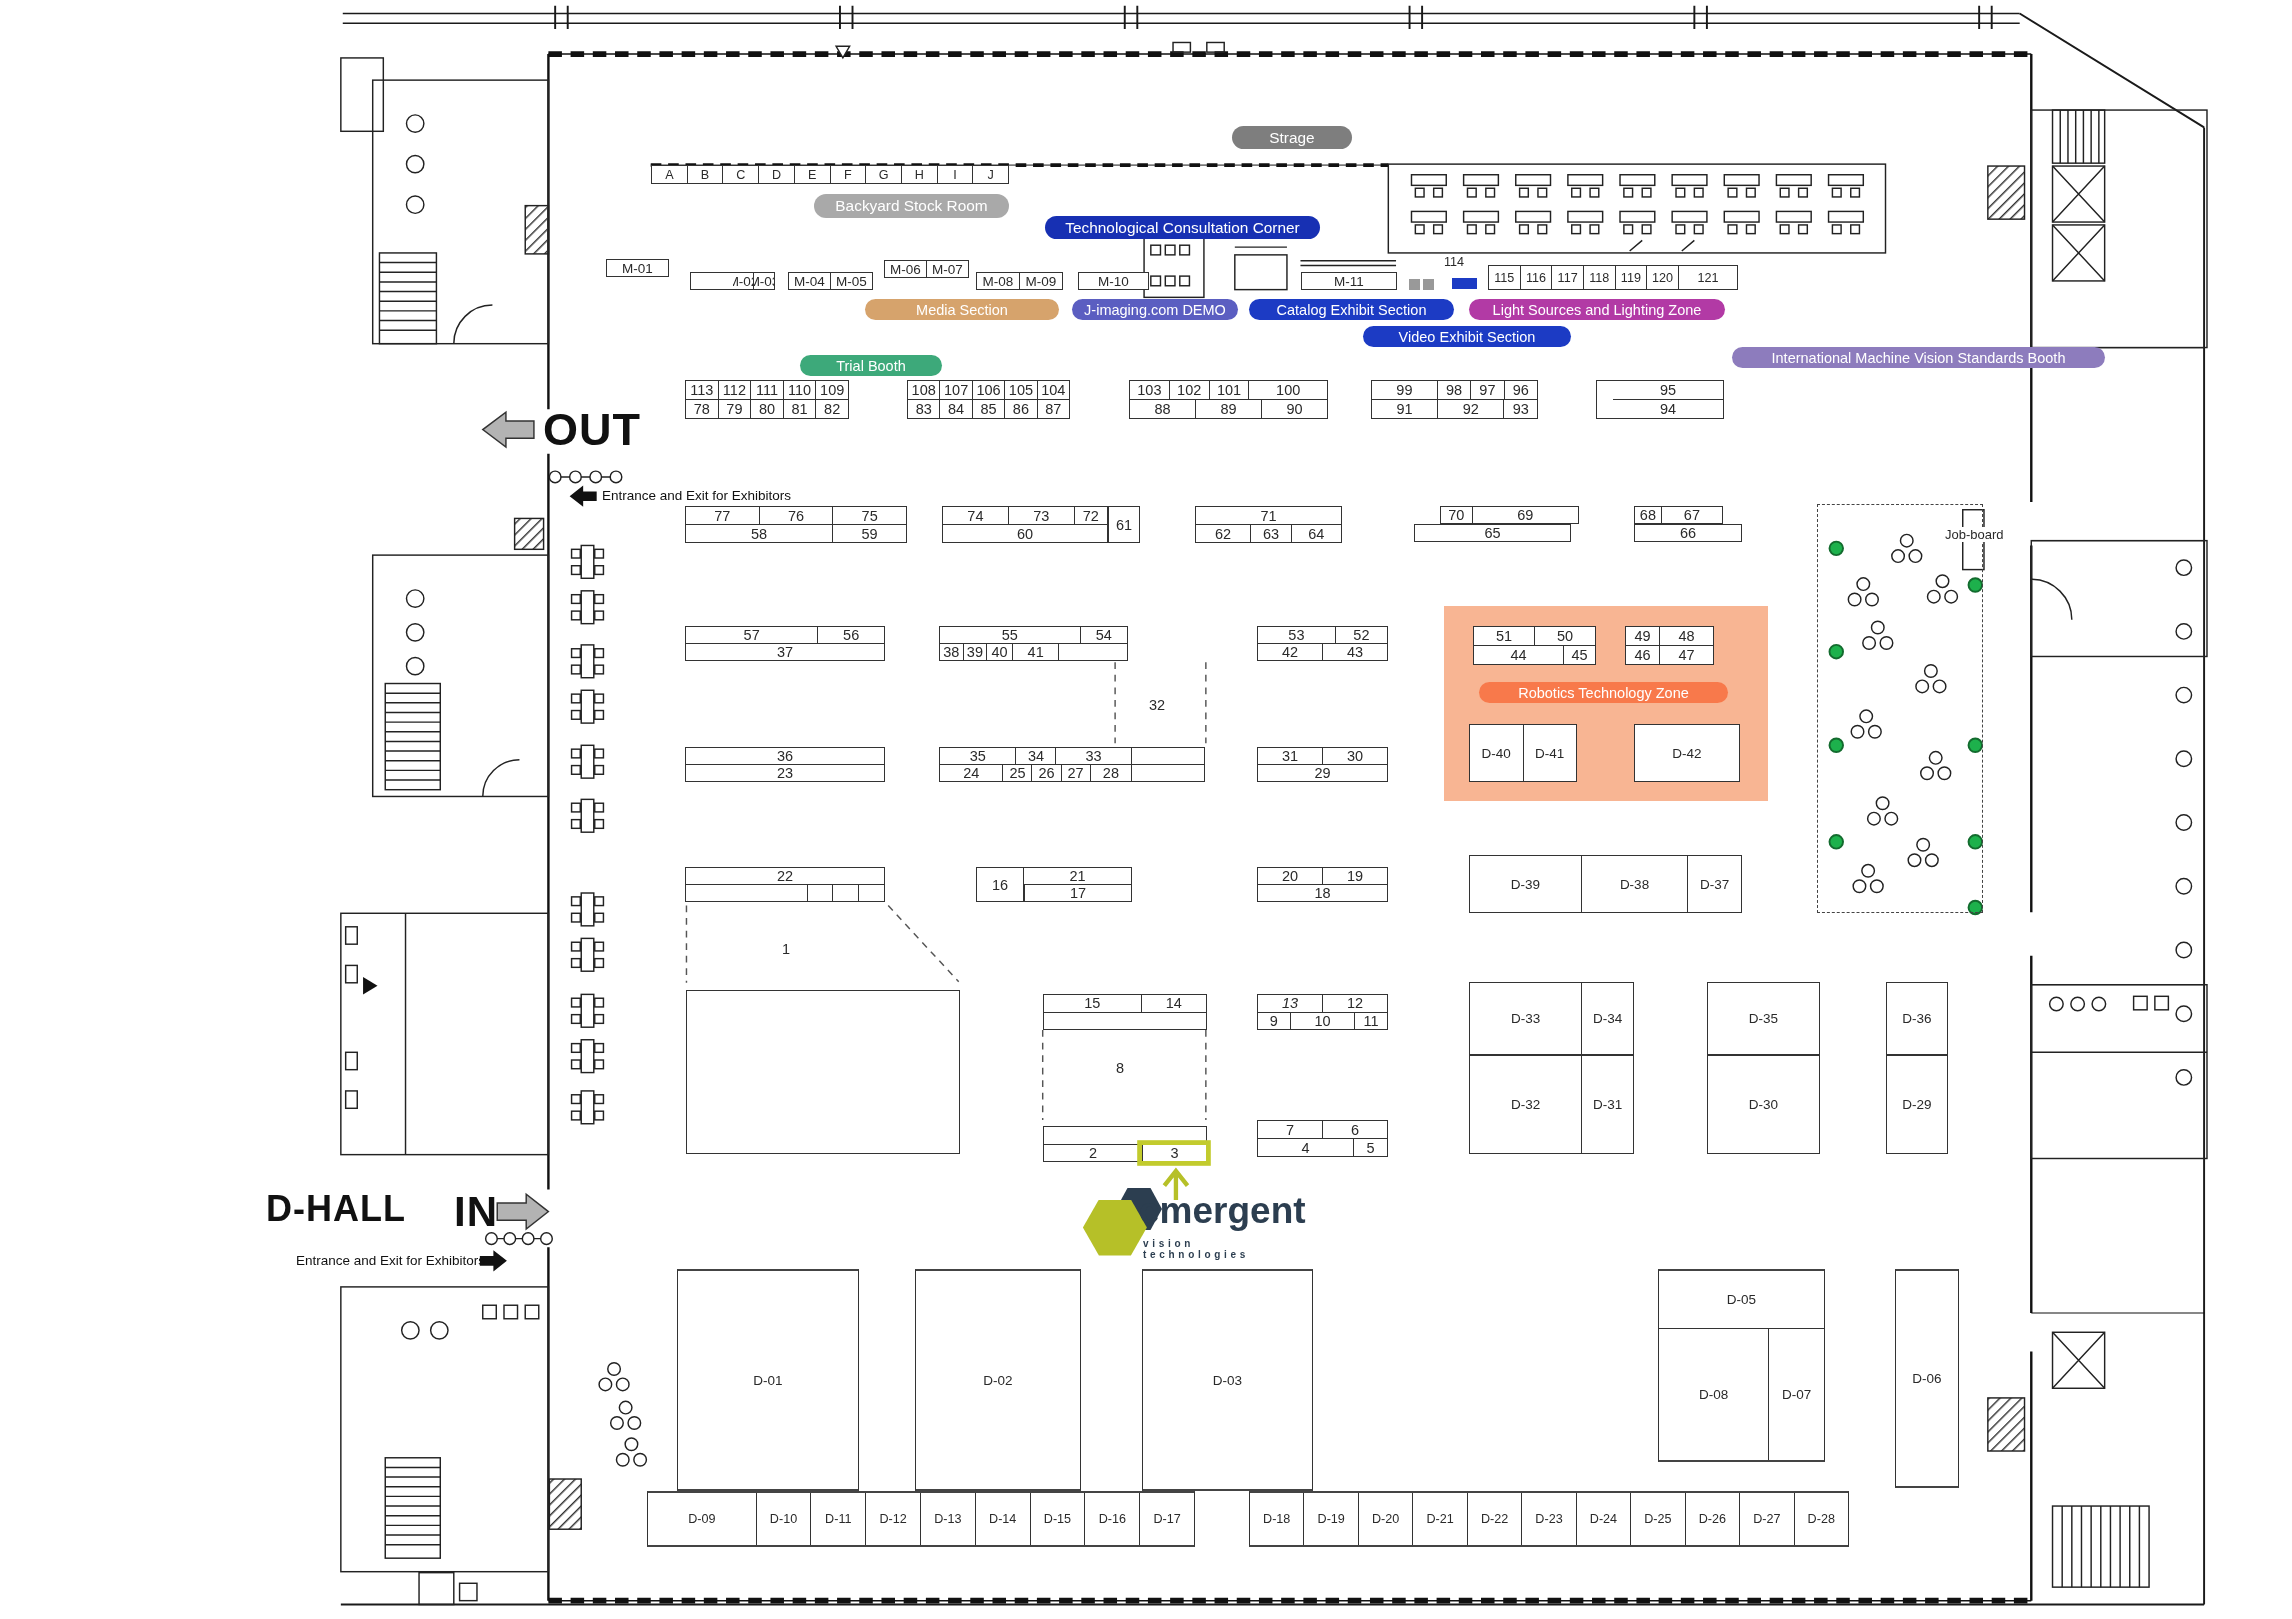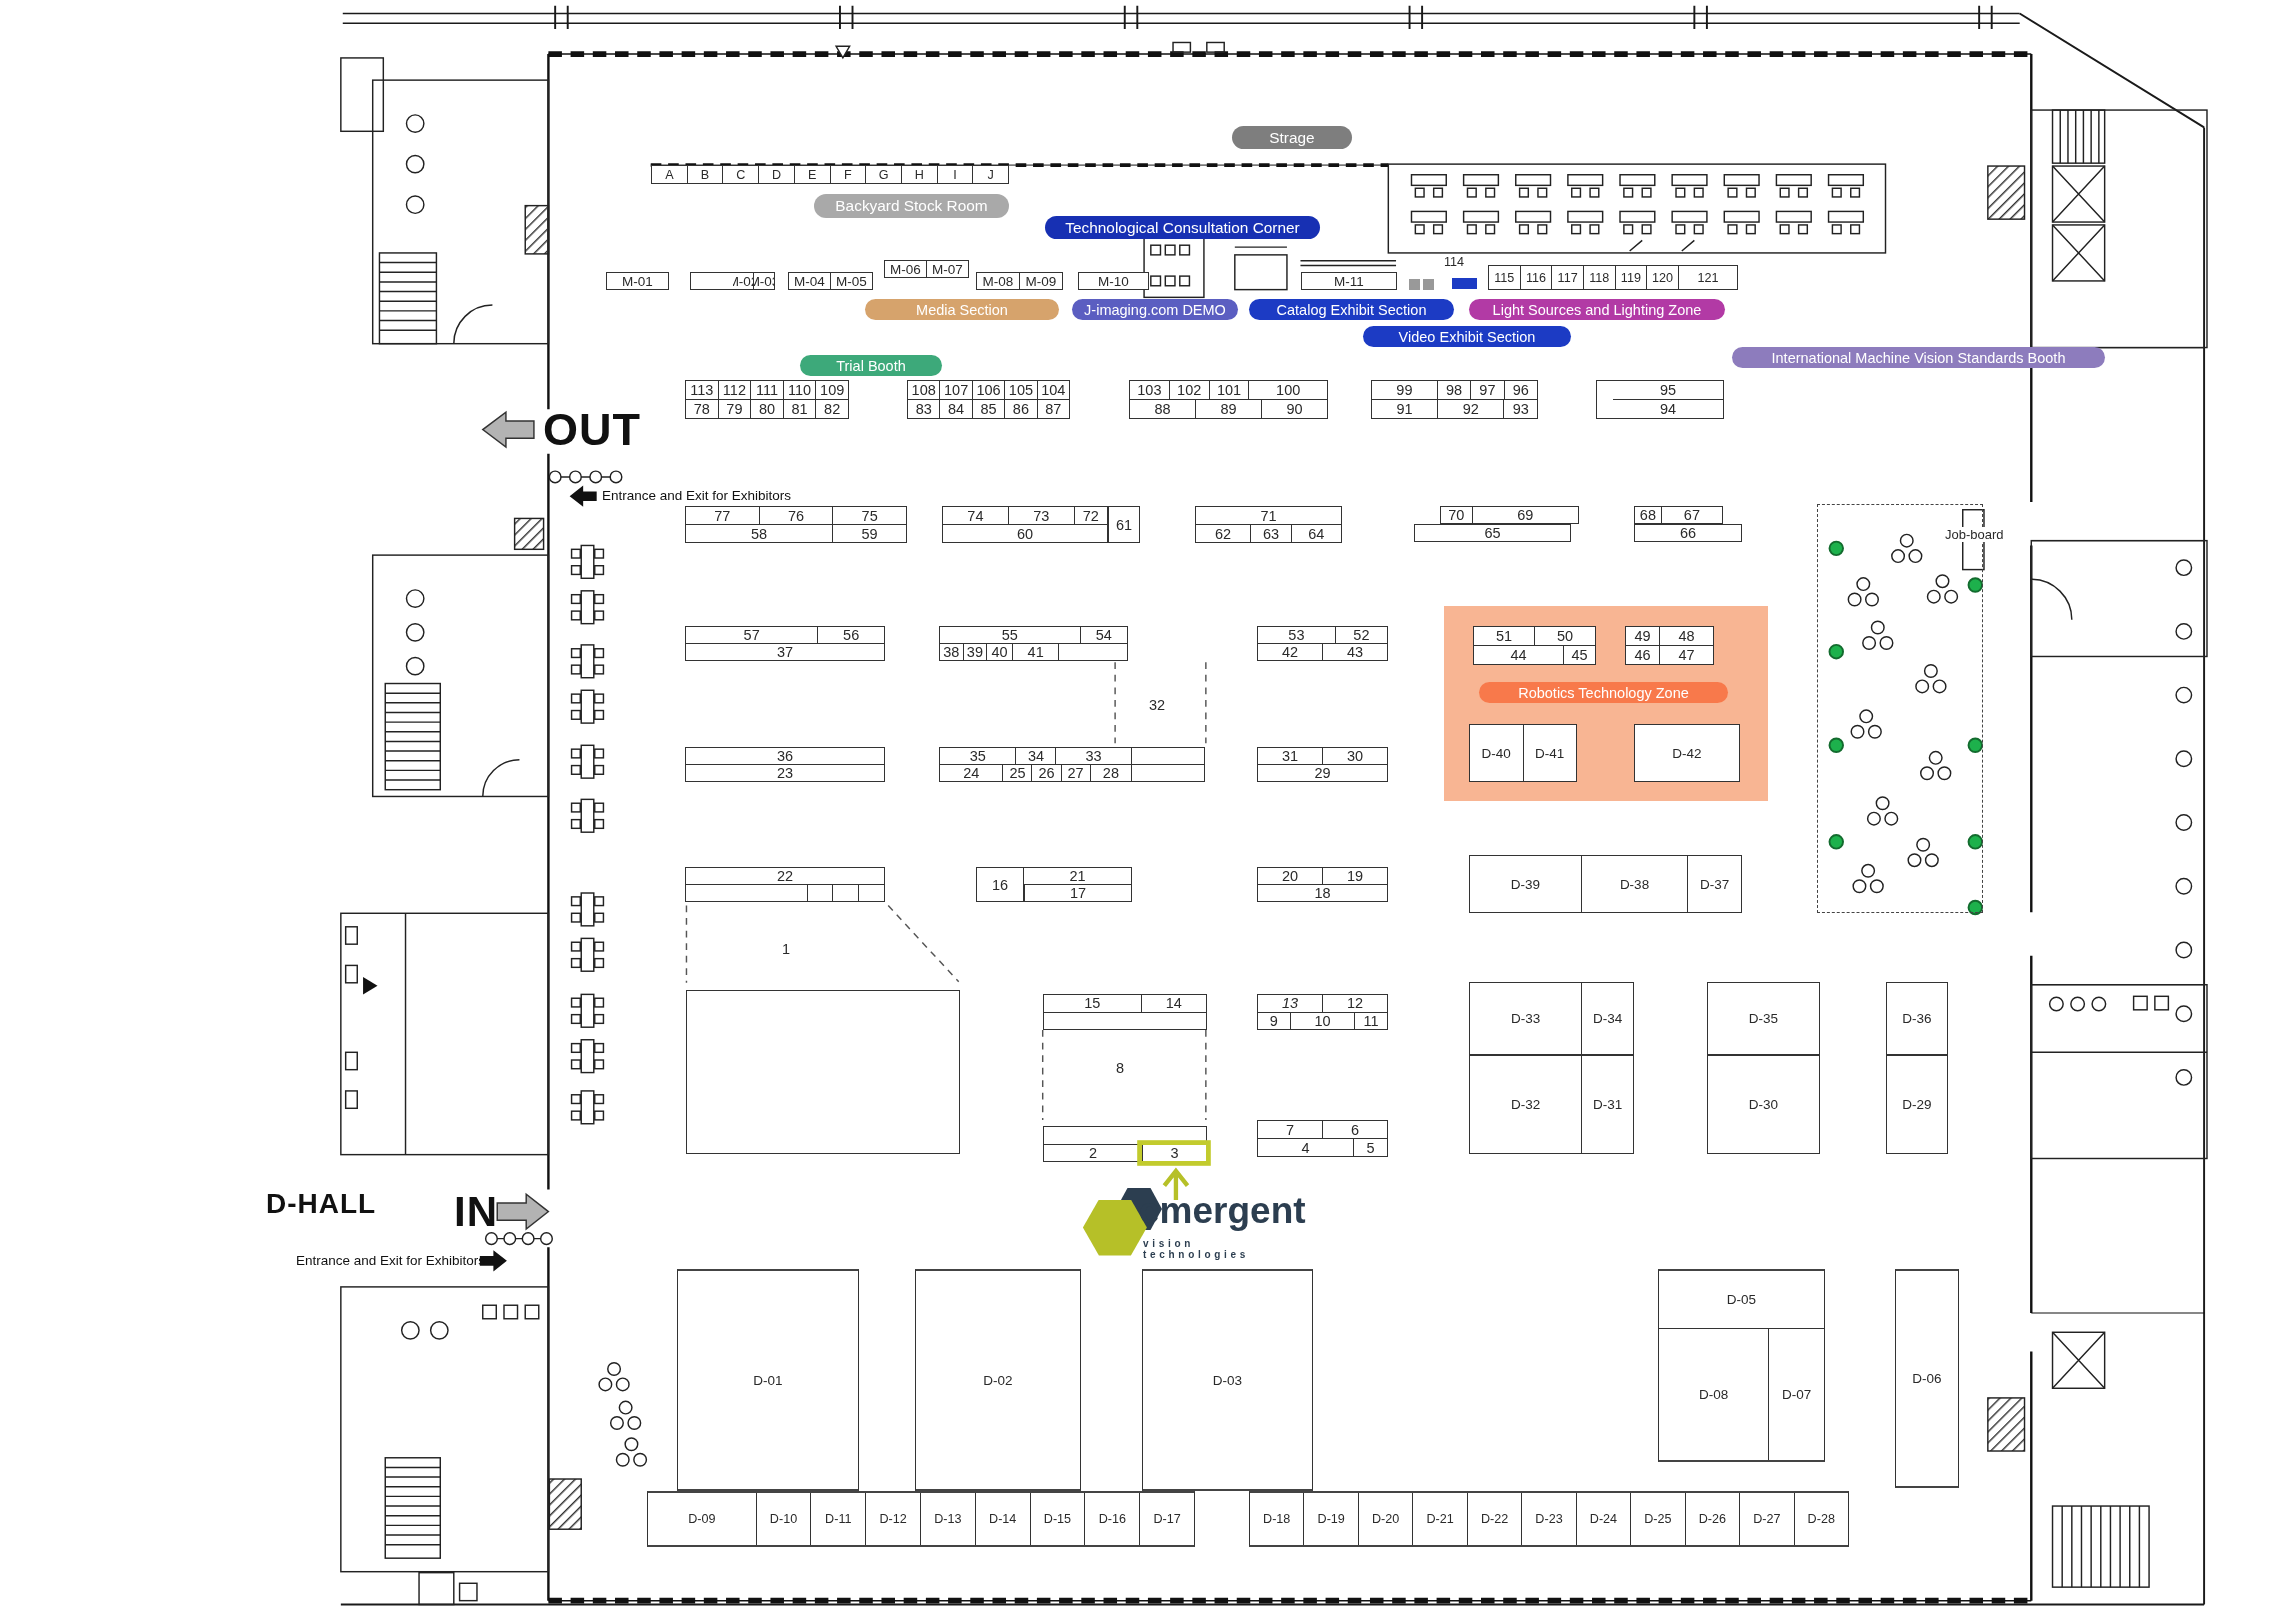"M-01" div.bblock { top: 272px -> 259px }
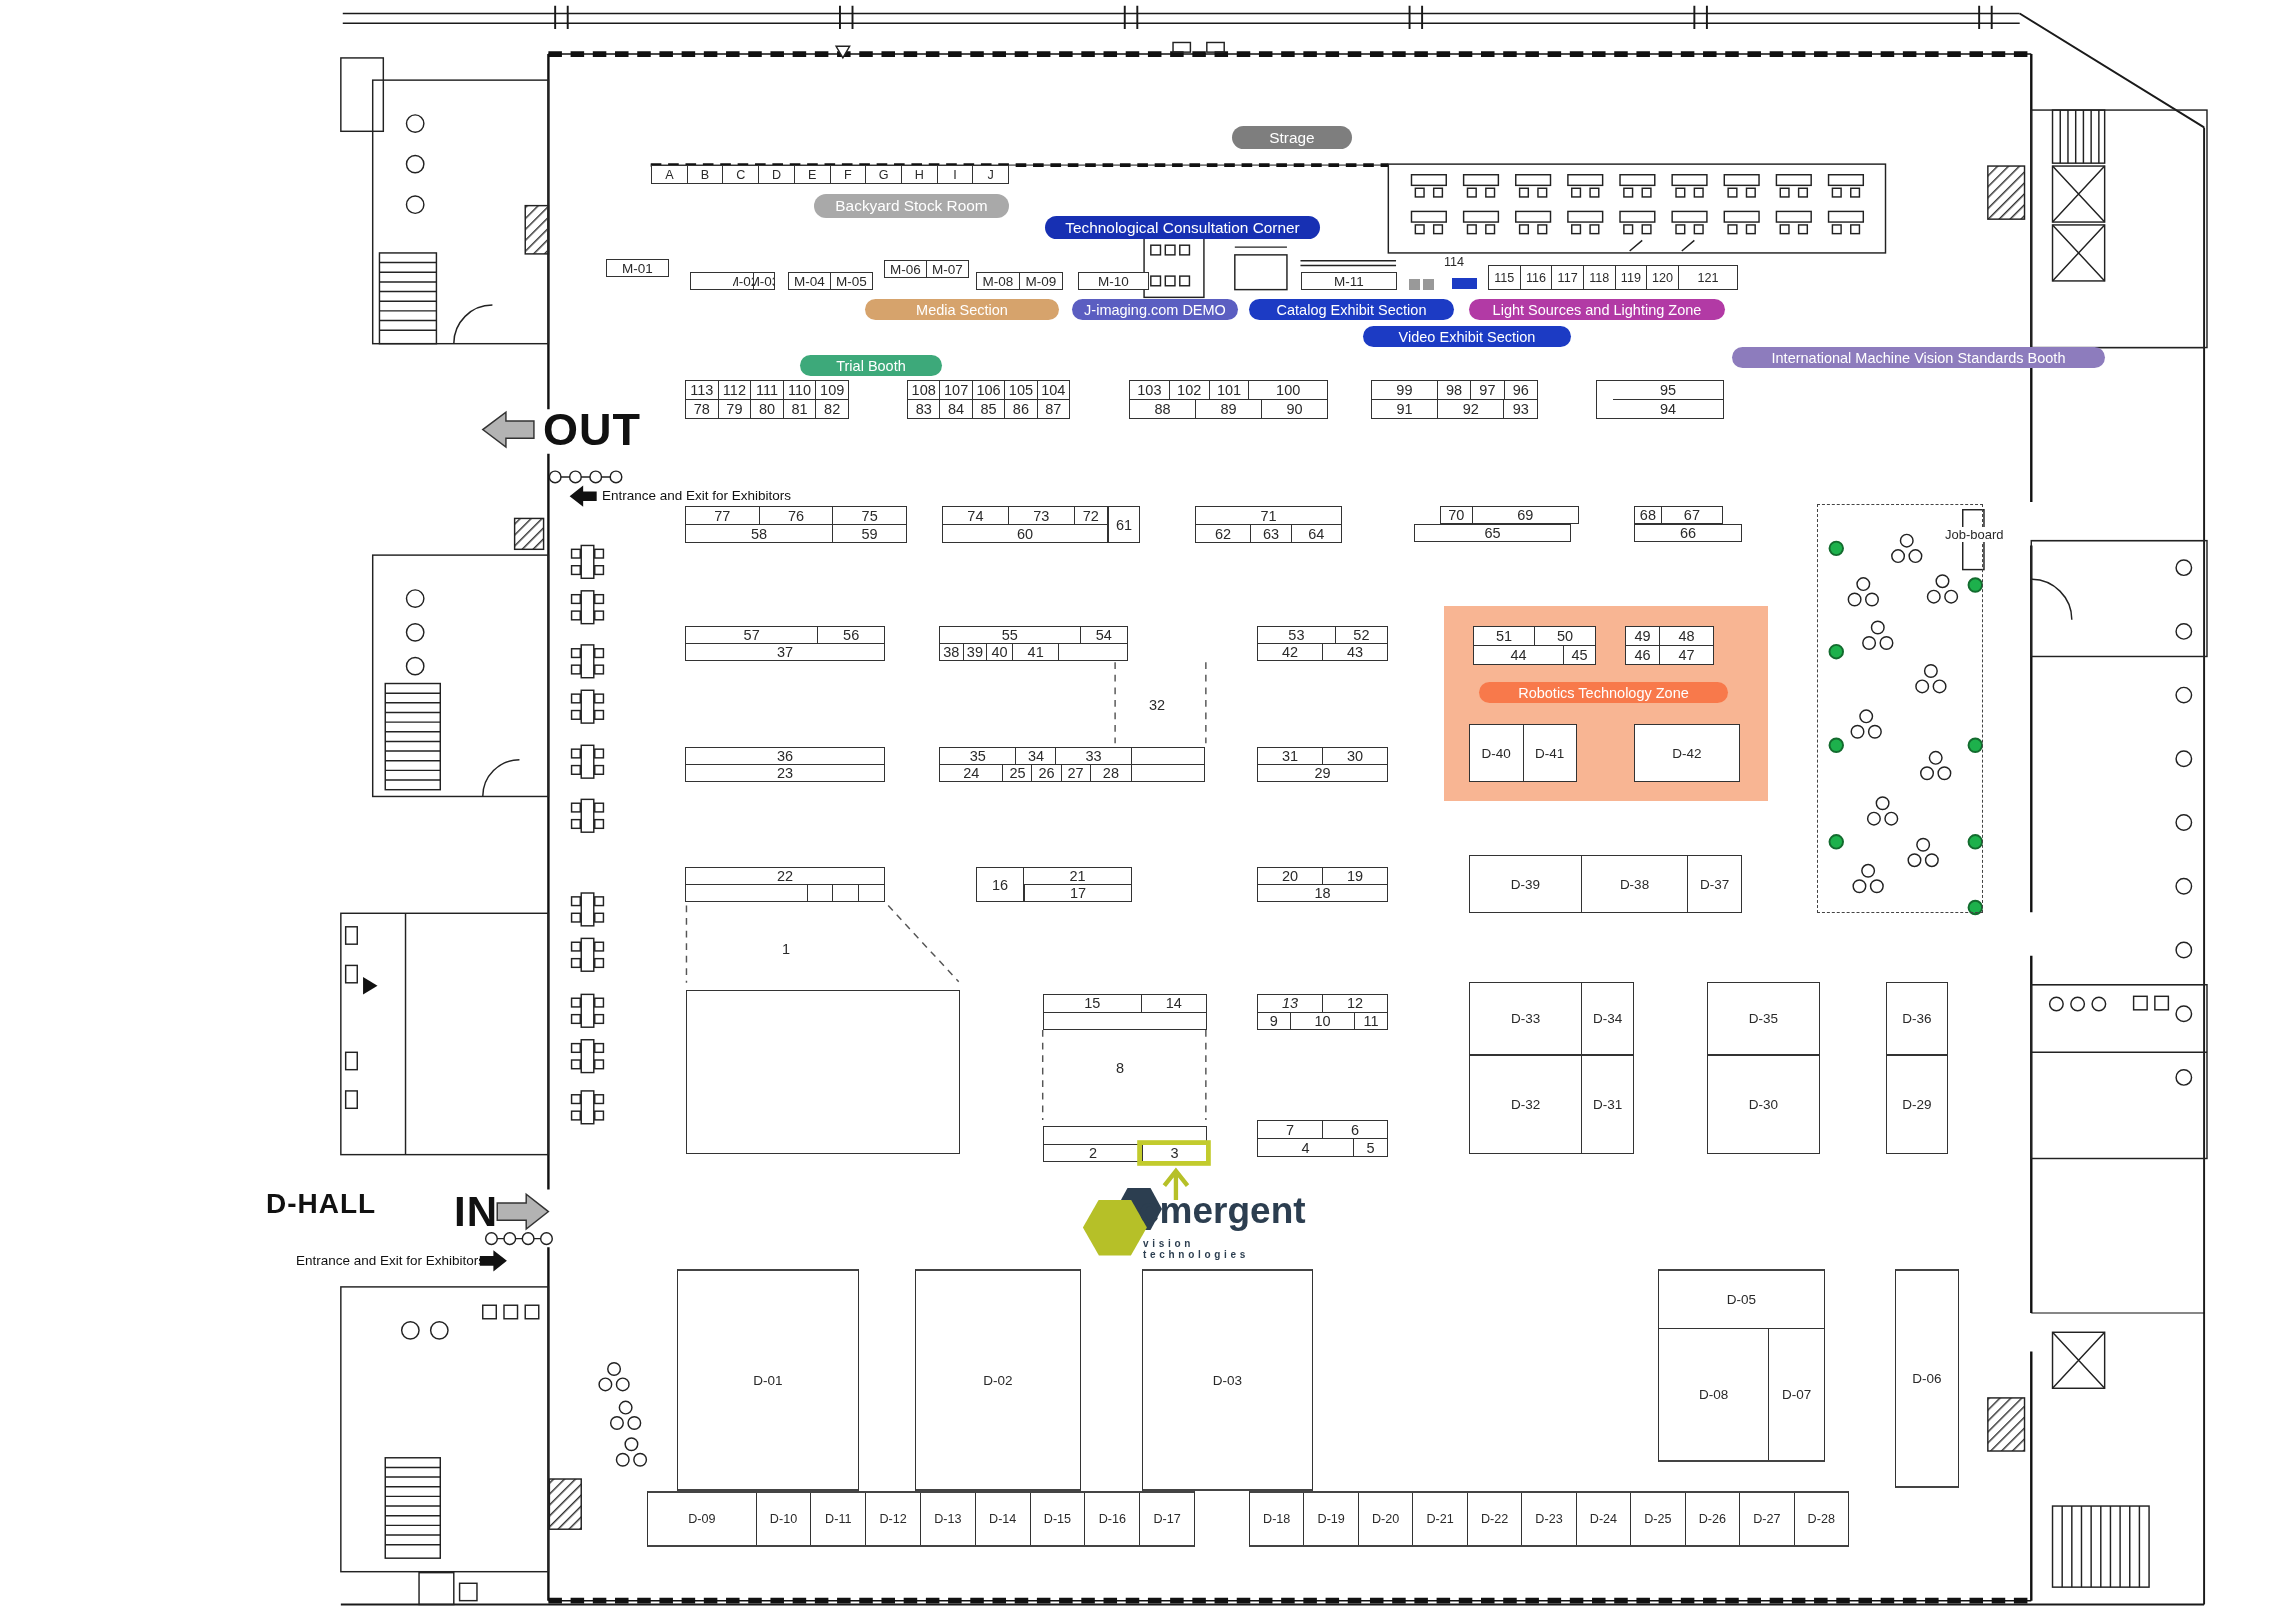"D-HALL" div.bigtxt { font-size: 28px -> 36px }
